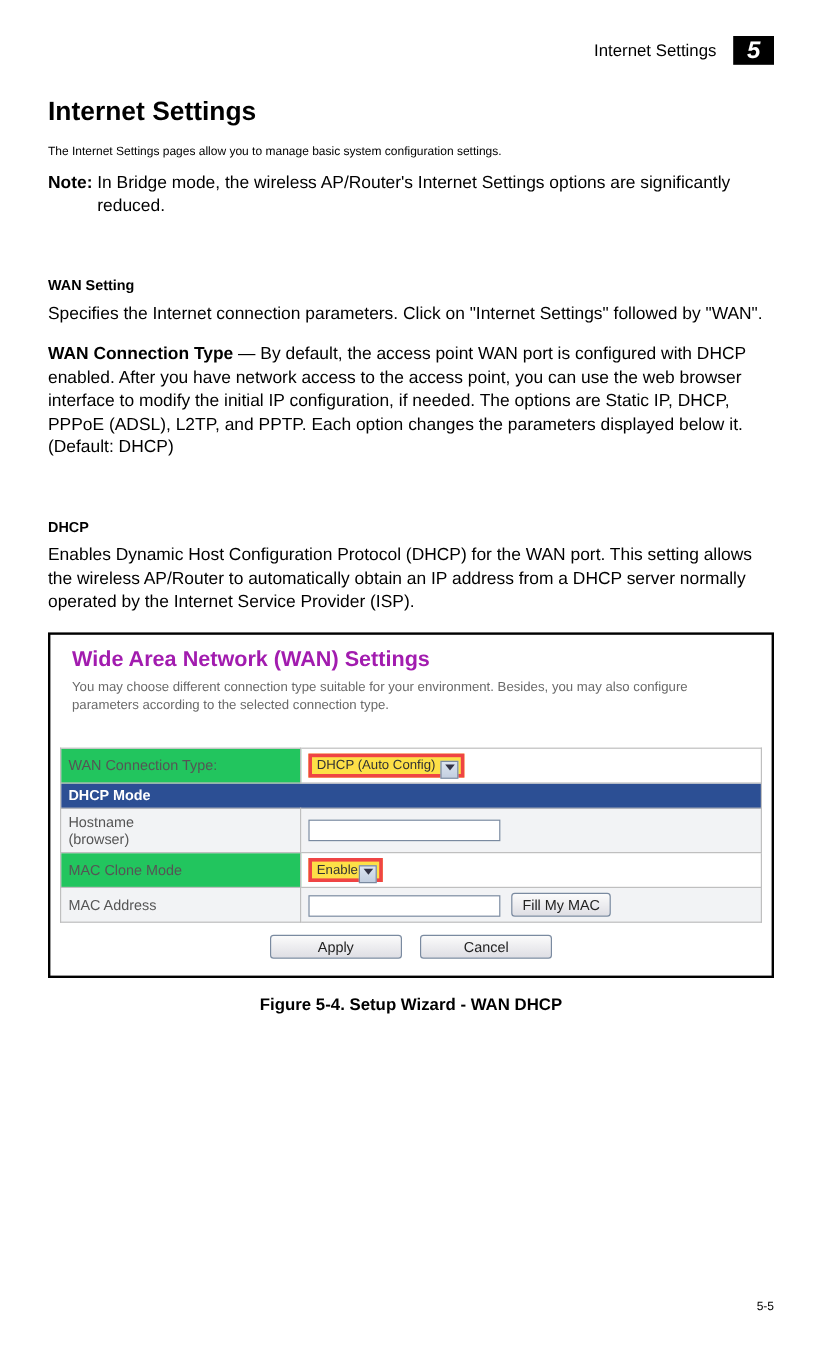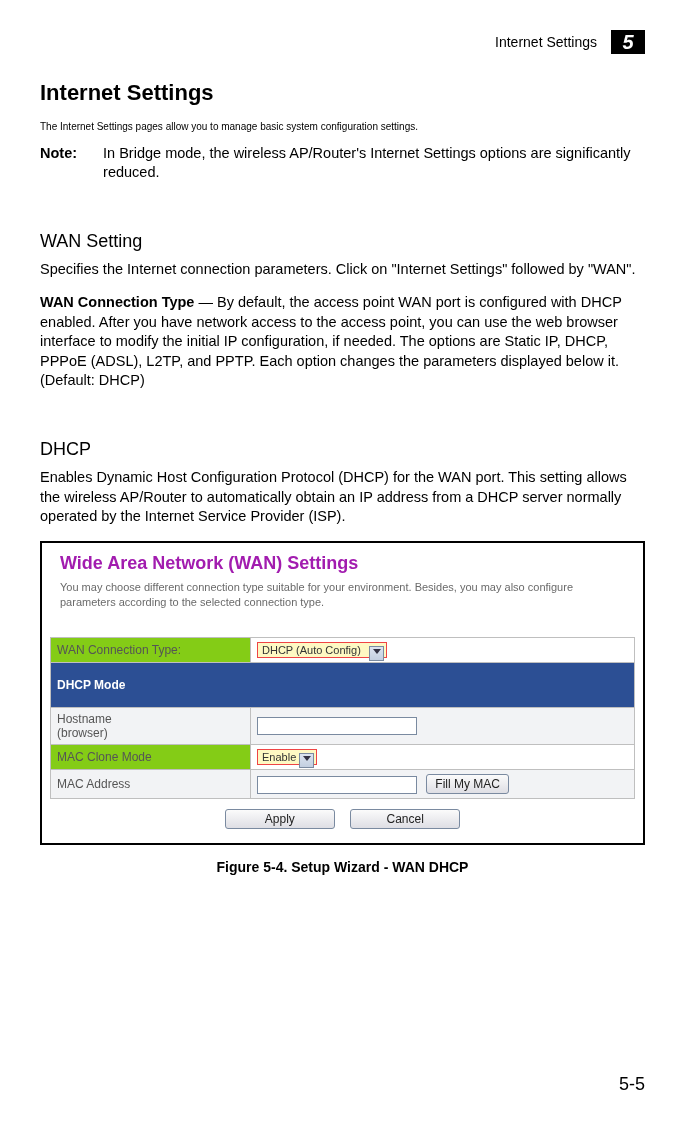"Note:" .note-row { gap: 26px -> 4px }
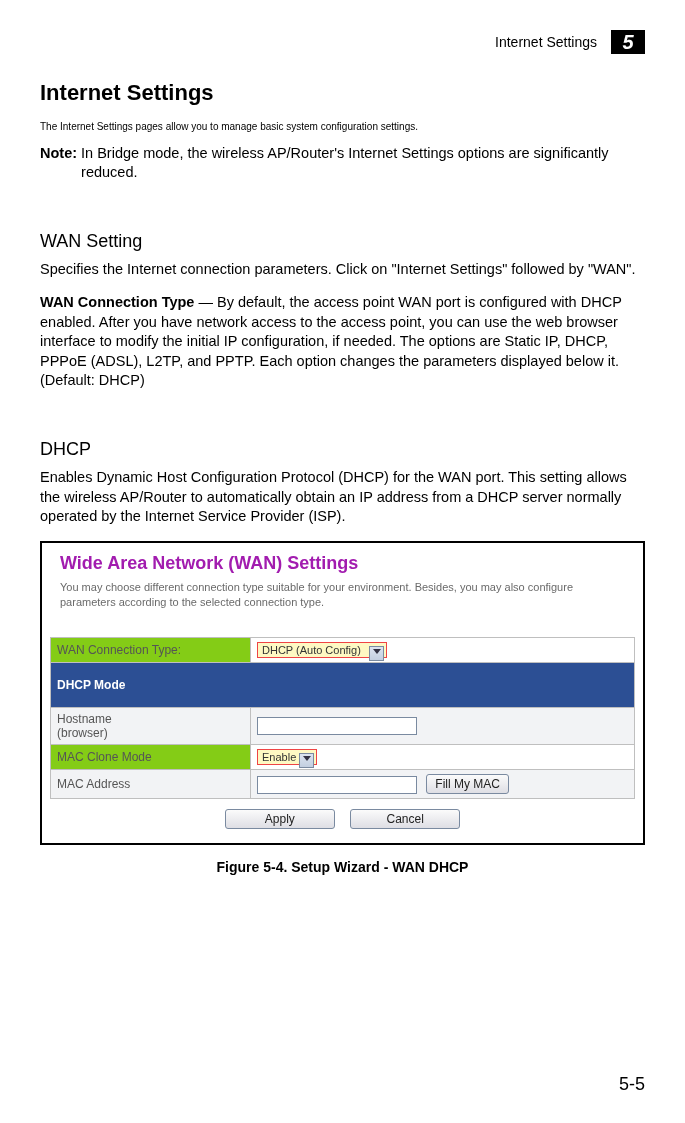"WAN Setting" .h2 { font-size: 18px -> 12px; font-weight: normal -> bold }
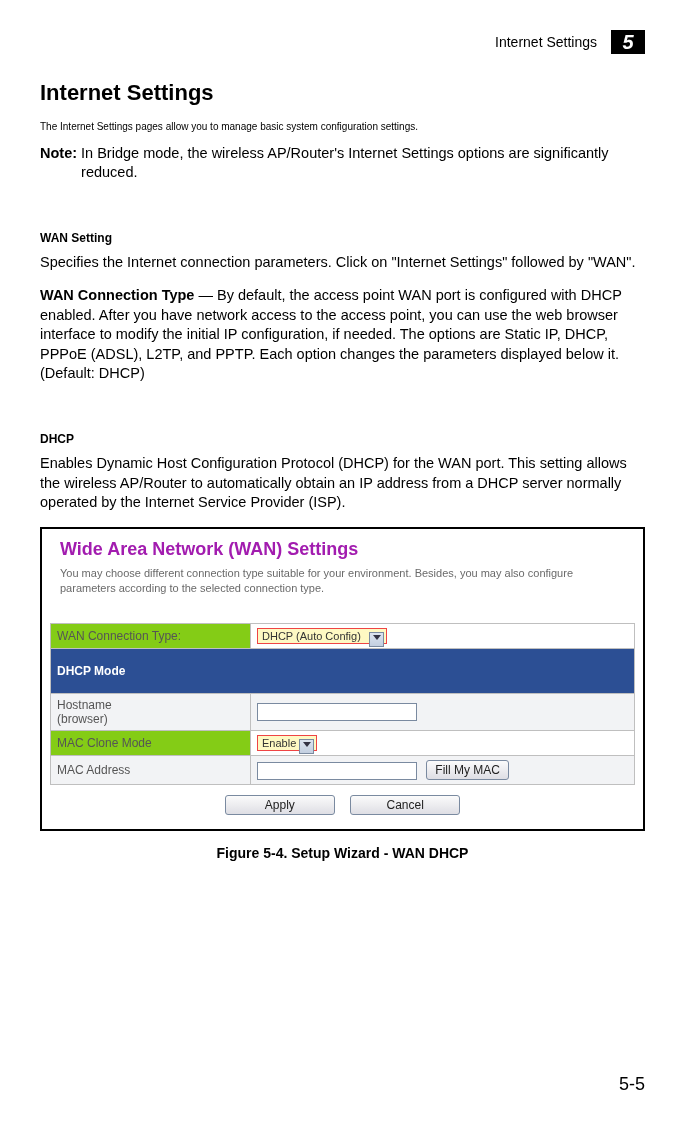"WAN Connection Type:" .ss-table td.label { background: #84cc16 -> #22c55e }
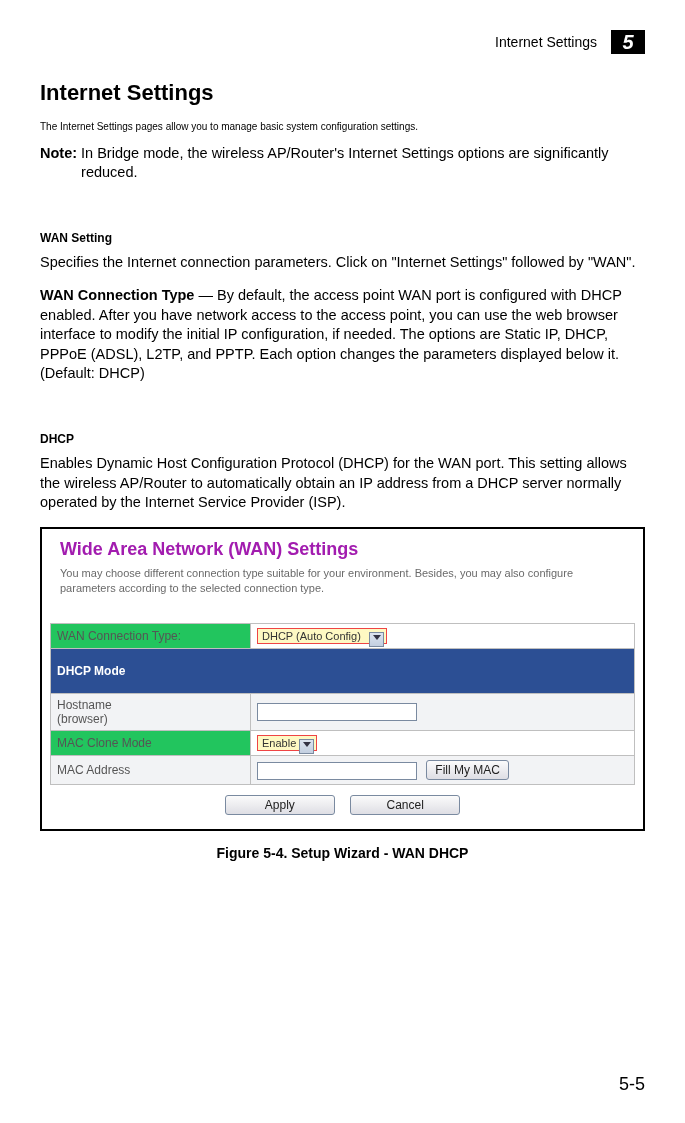"DHCP (Auto Config)" .ss-select { background: #fef9c3 -> #fde047; border: 1px solid #ef4444 -> 3px solid #ef4444 }
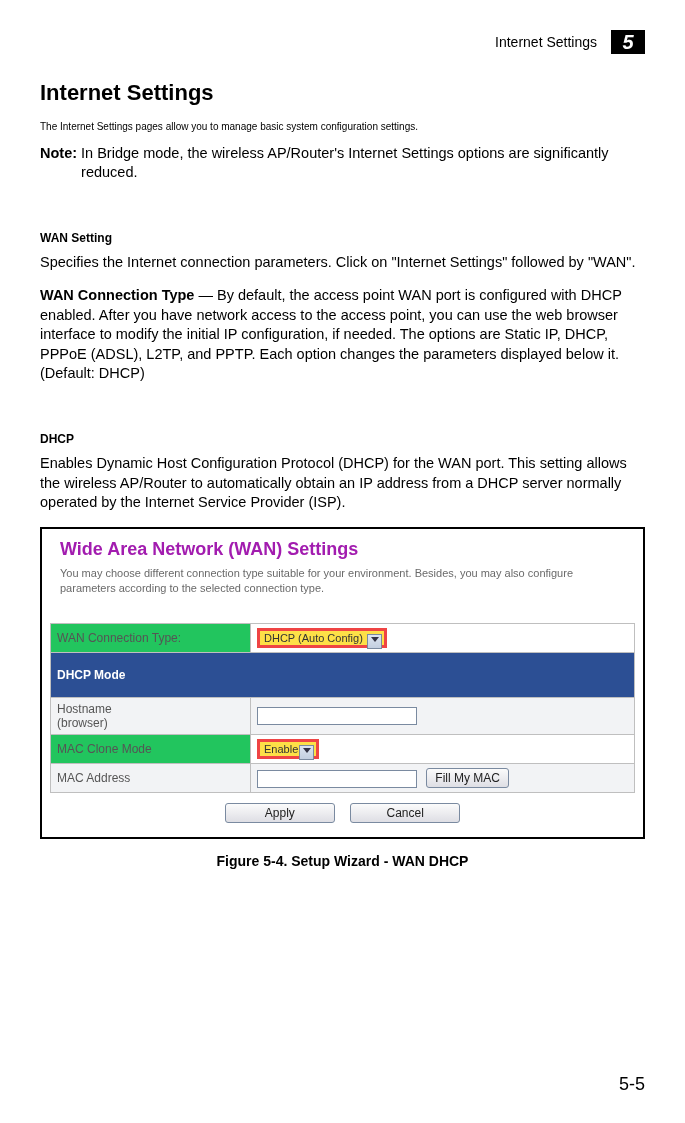"DHCP Mode" .ss-table td.section-hdr { padding: 15px 6px -> 3px 6px }
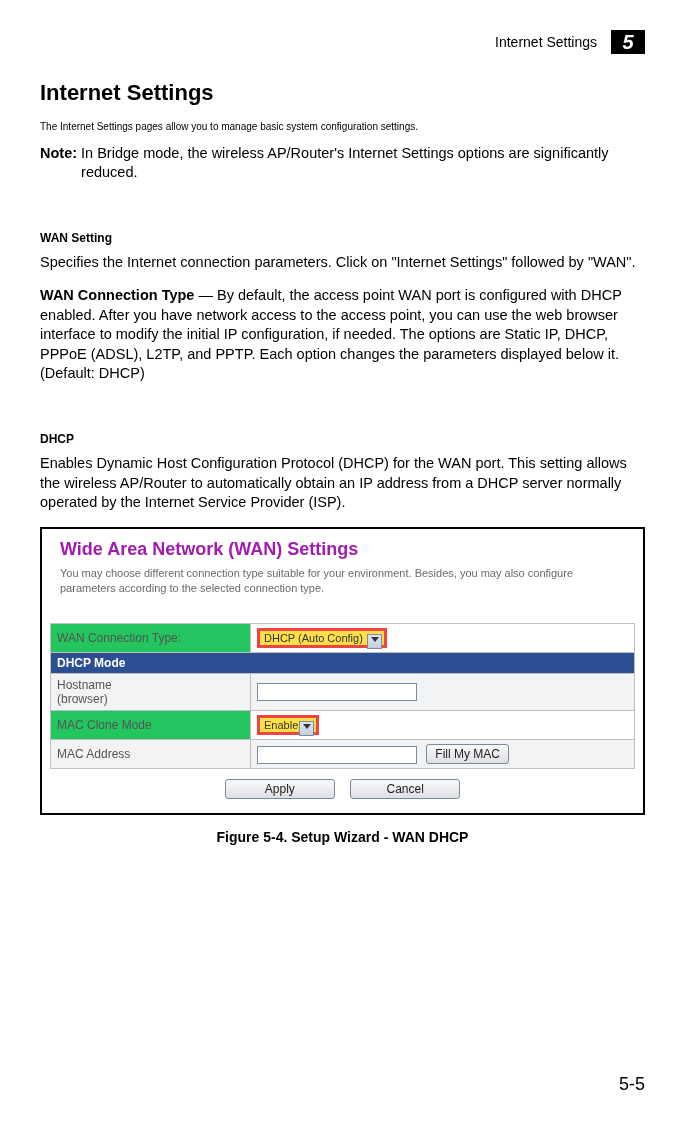"5-5" .pagenum { font-size: 18px -> 10px }
